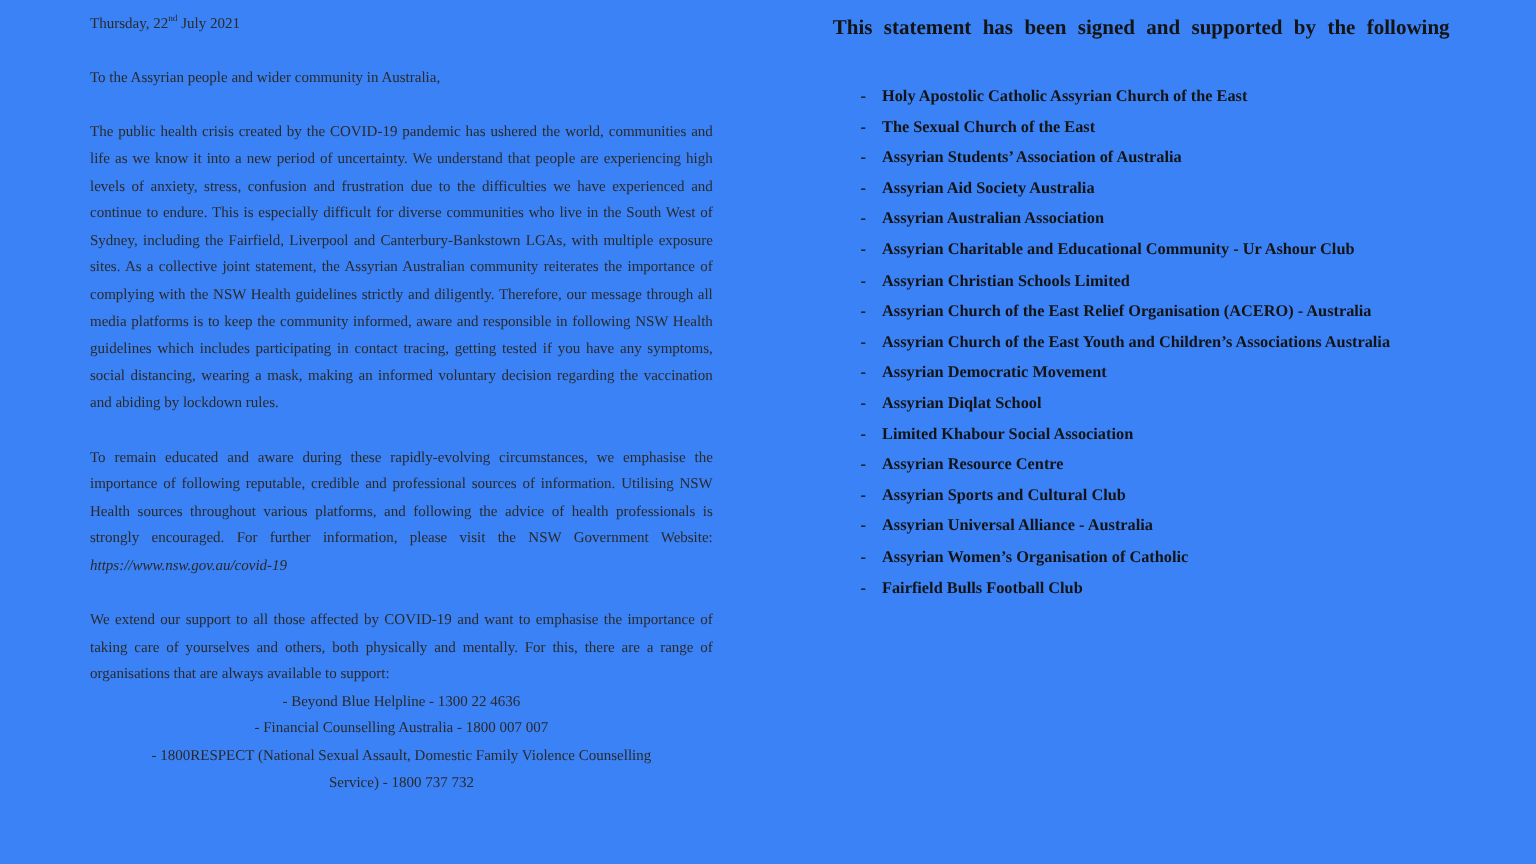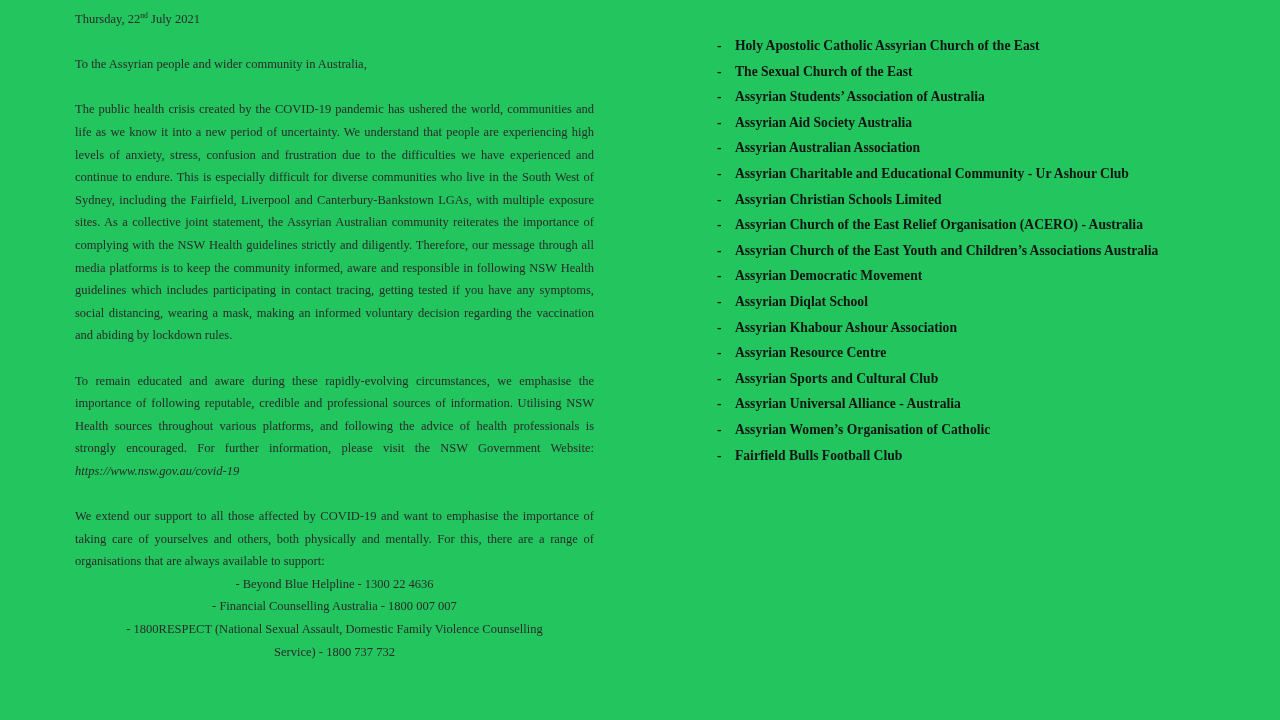"Thursday, 22nd July 2021" .screen { background: #22c55e -> #3b82f6 }
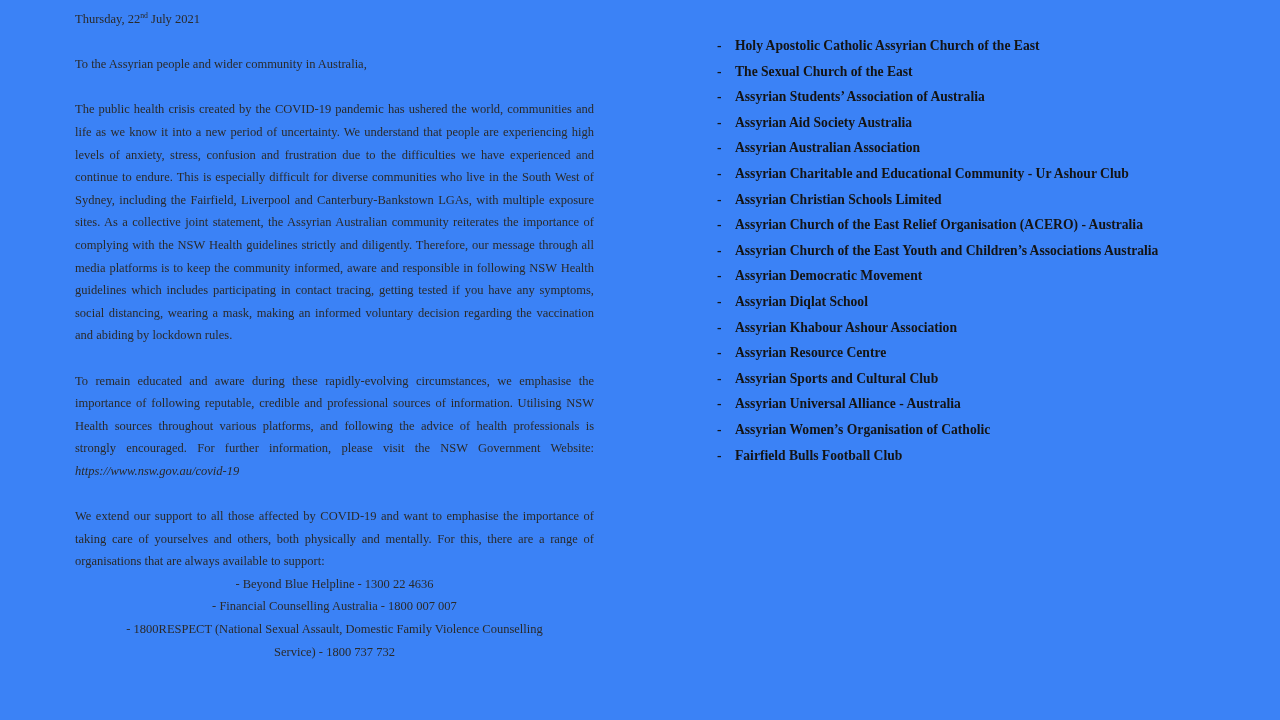"This statement has been signed" div.h-line1 { html: none -> <div>This statement has been signed and supported by the following</div> }
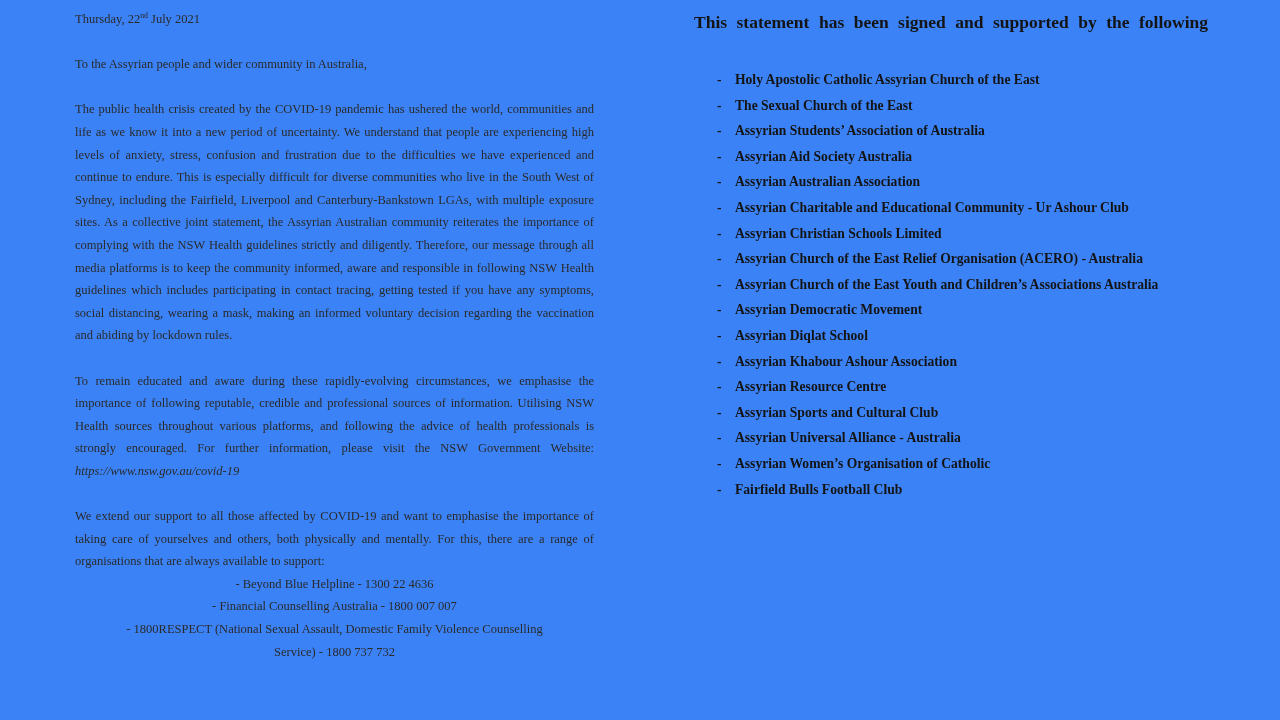"Assyrian Khabour Ashour Association" span.org-text { text: Assyrian Khabour Ashour -> Limited Khabour Social }
